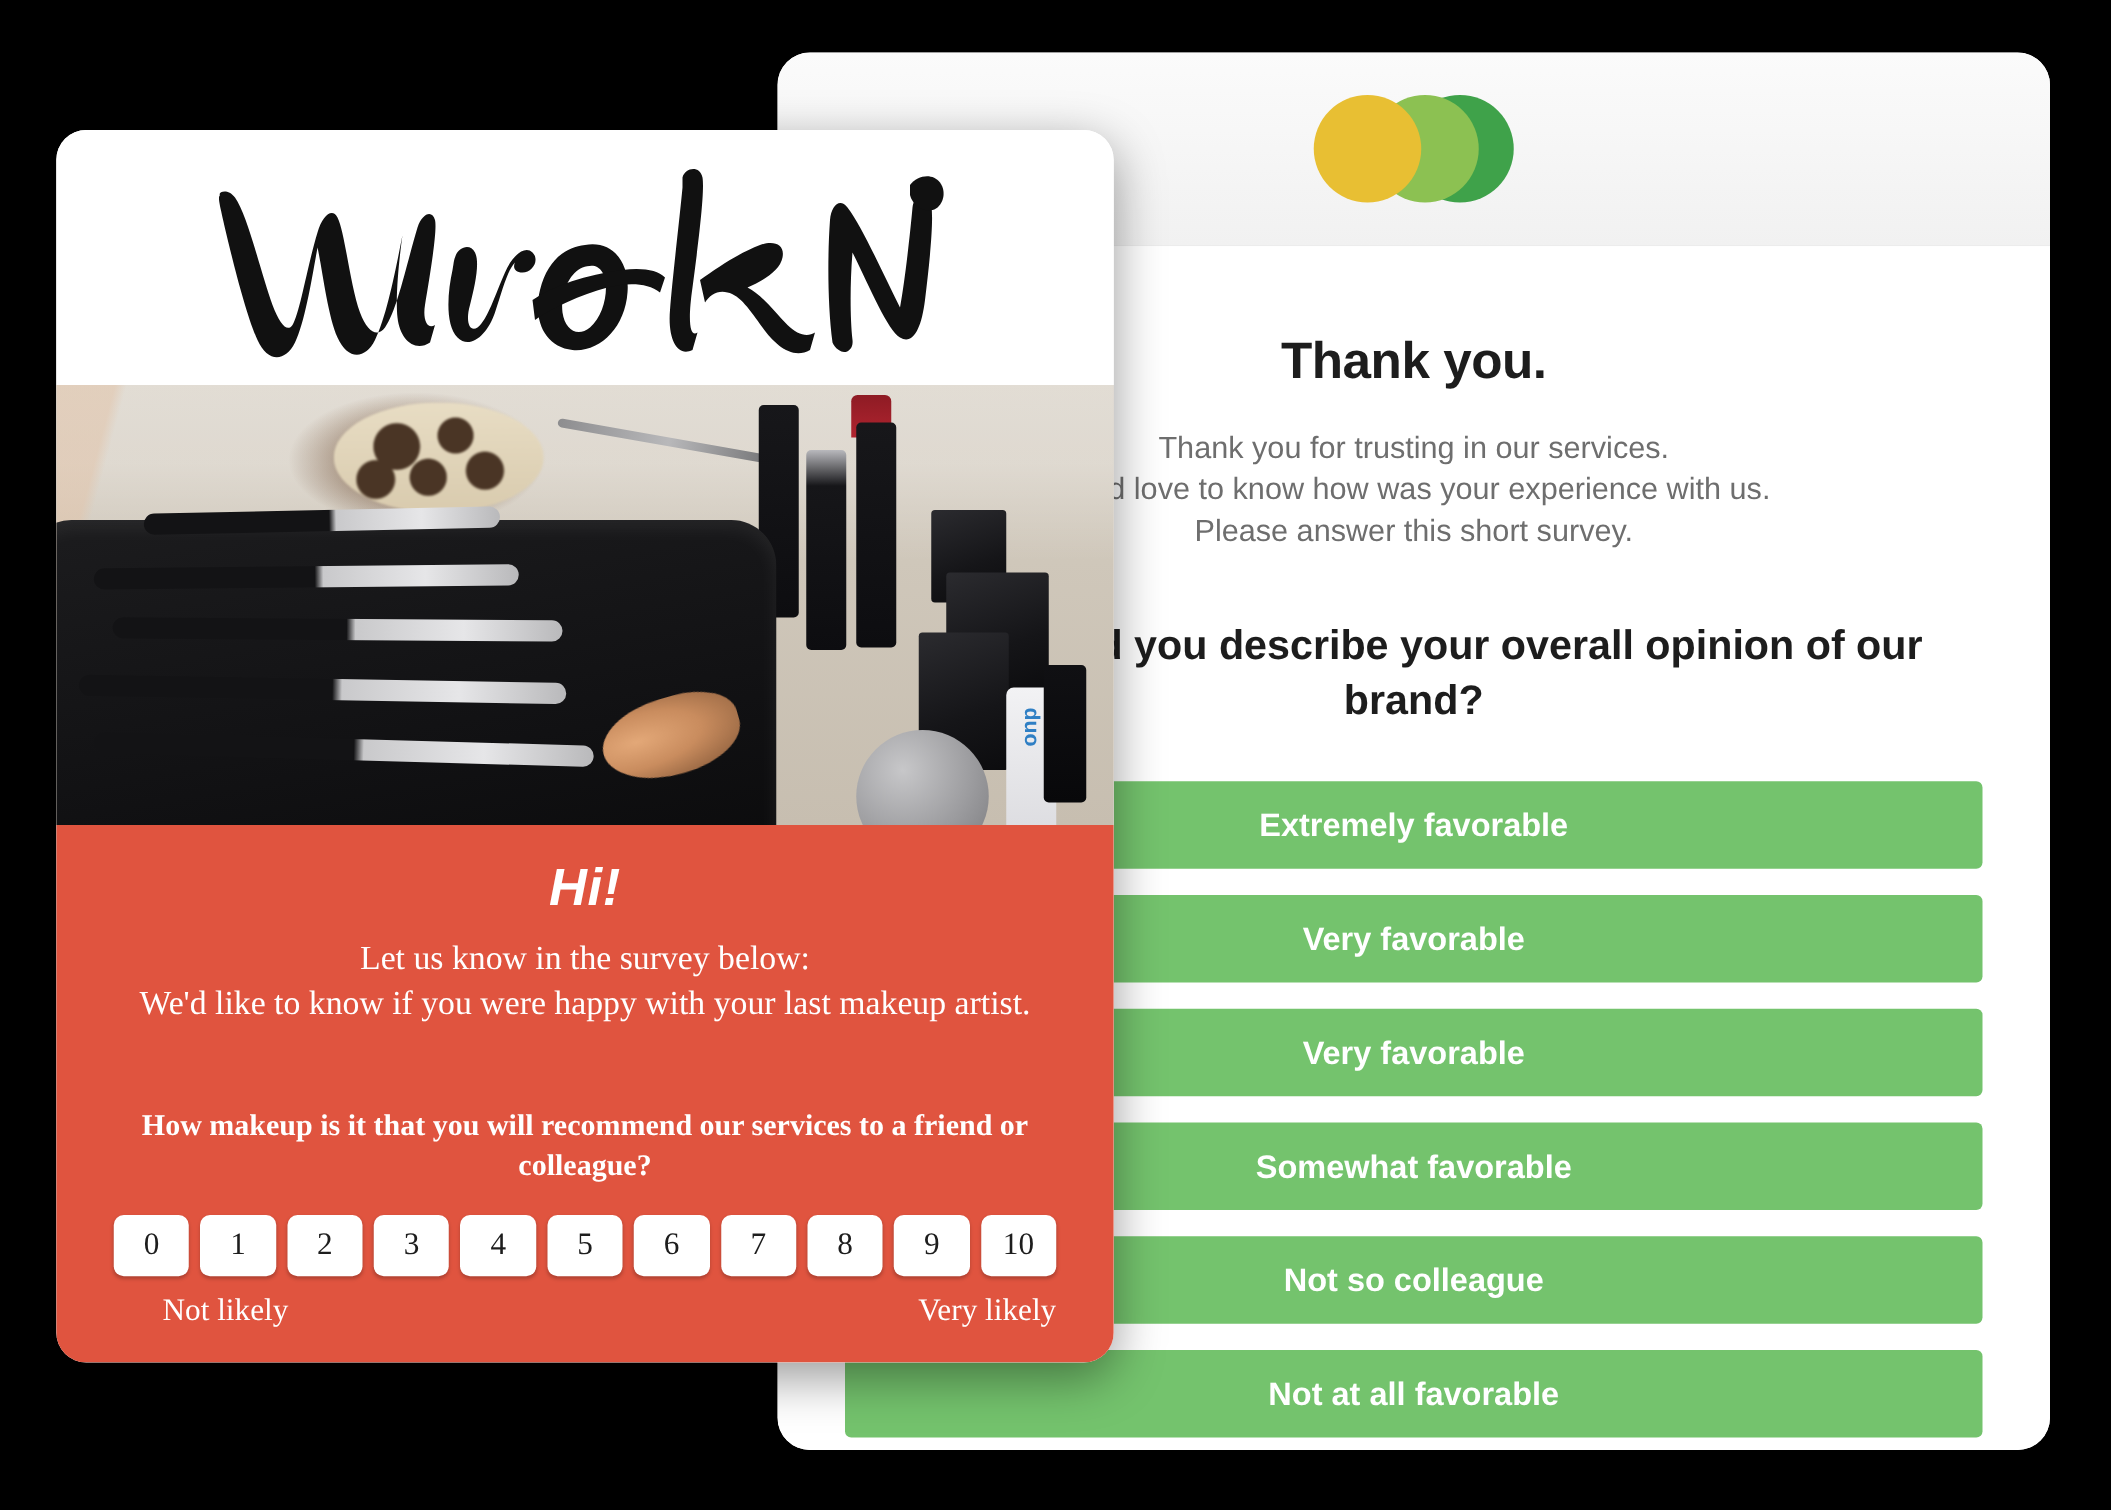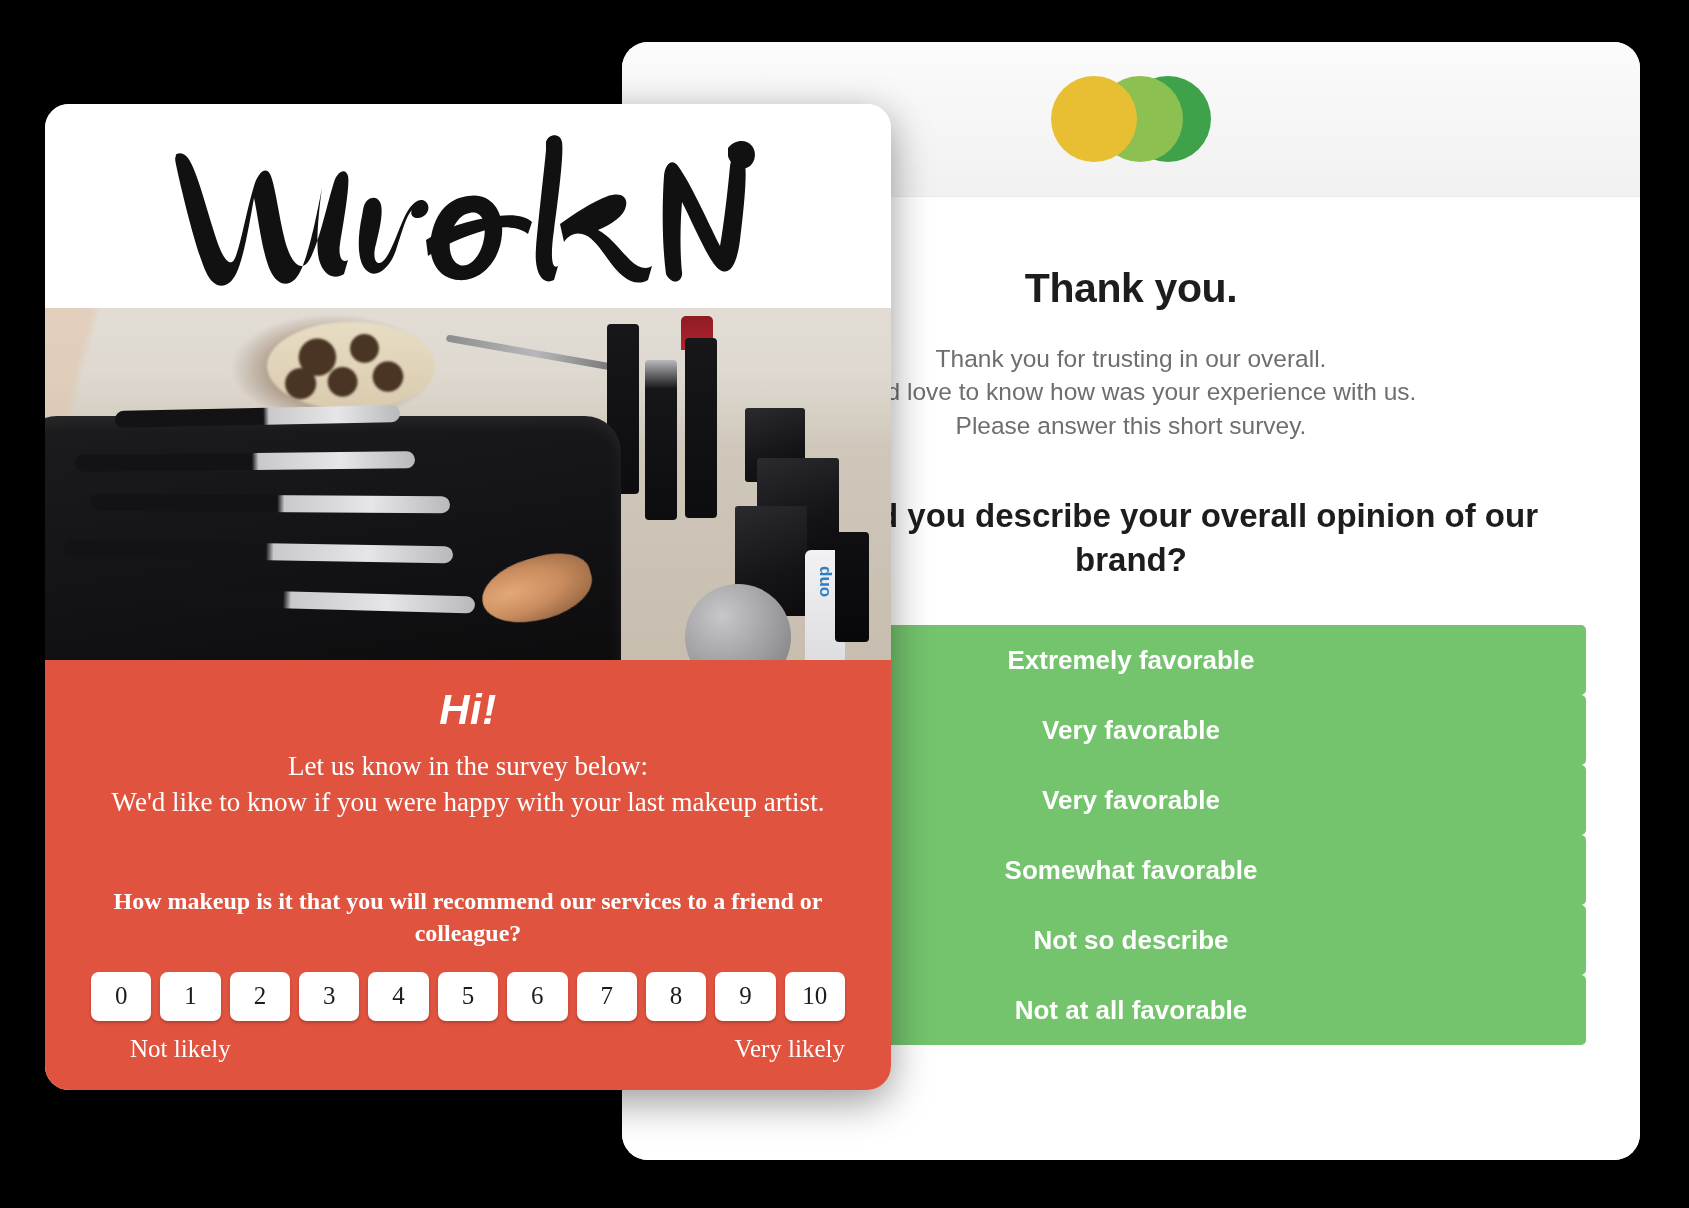"Thank you for trusting in" div { text: overall -> services }
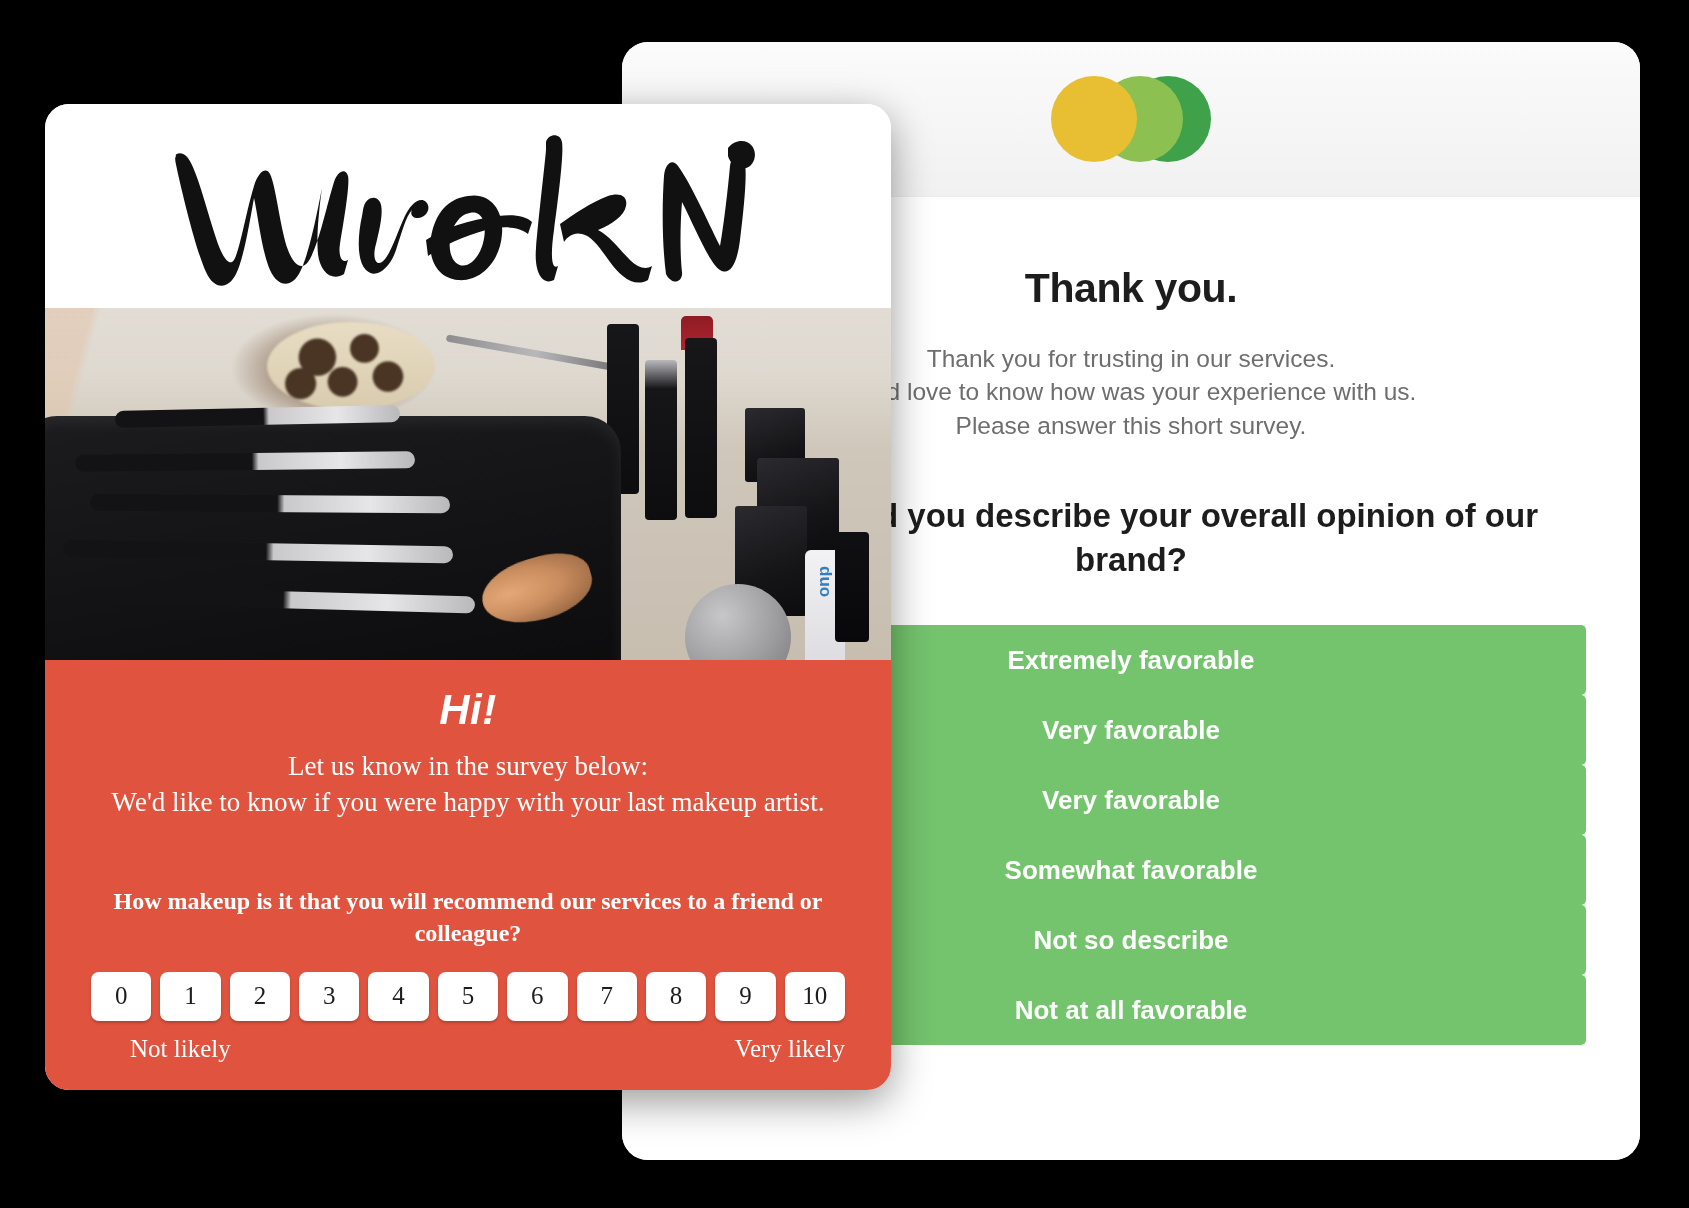"Extremely favorable" .answer-list { gap: none -> 21px }
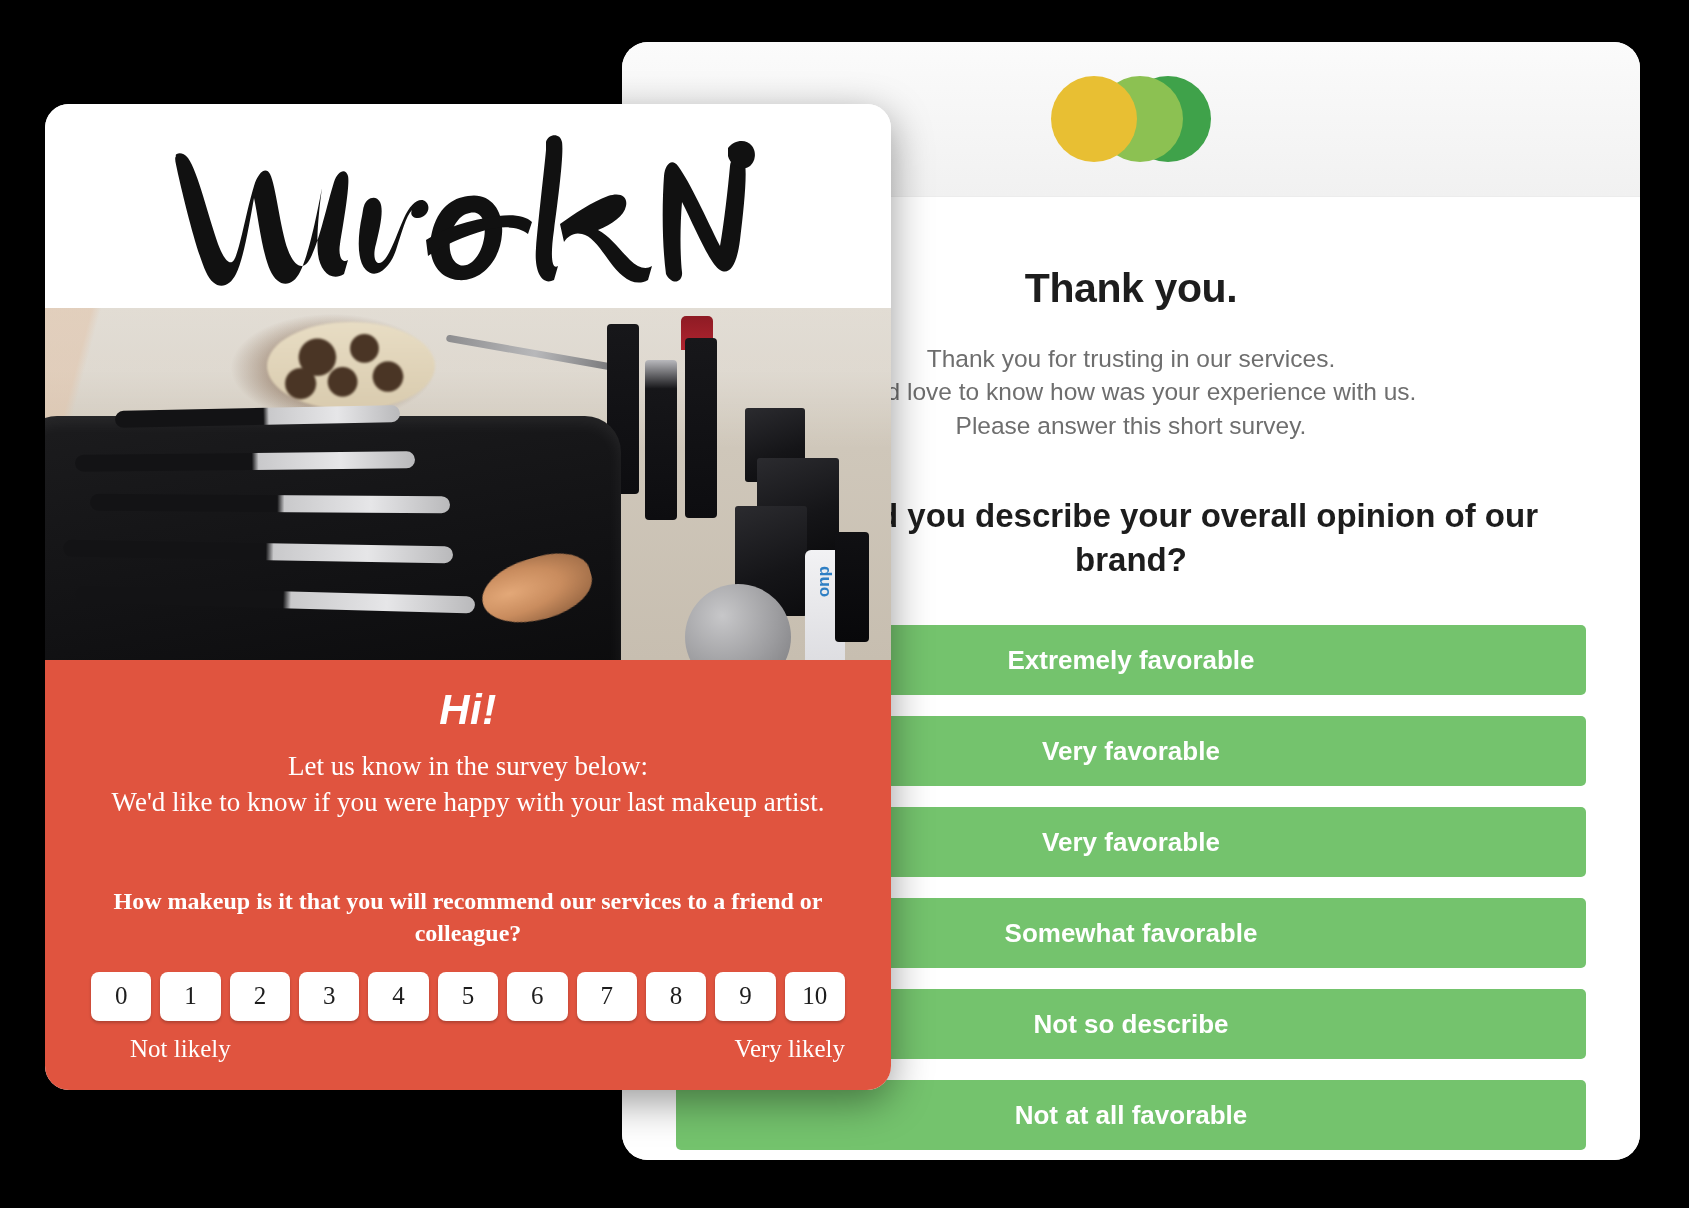"Not so describe" div.answer-option { text: describe -> colleague }
